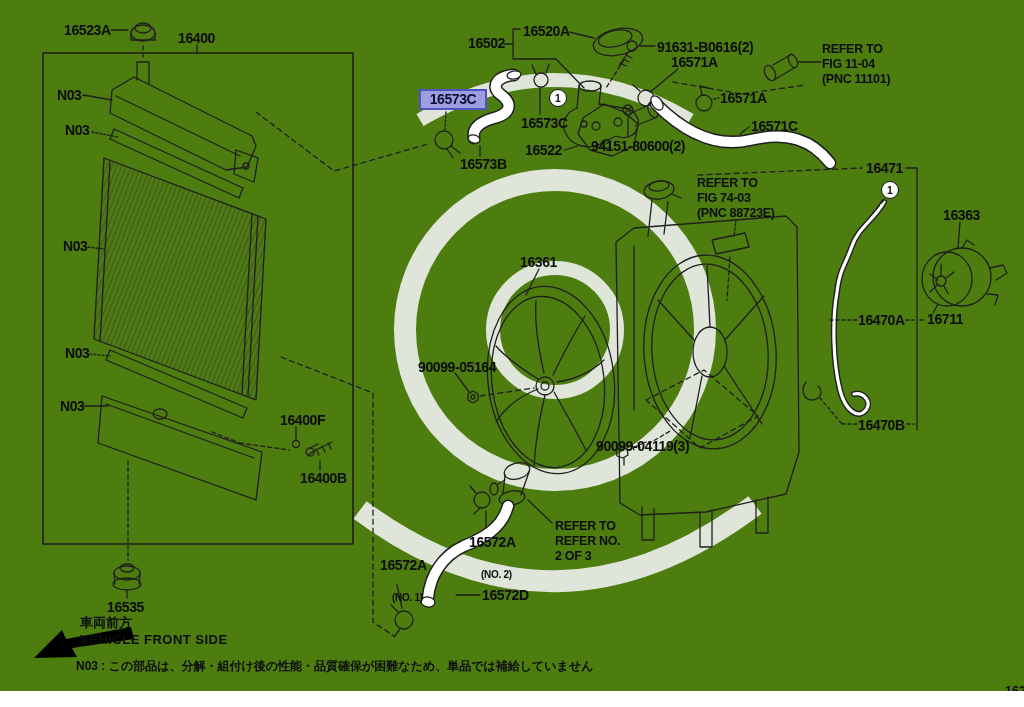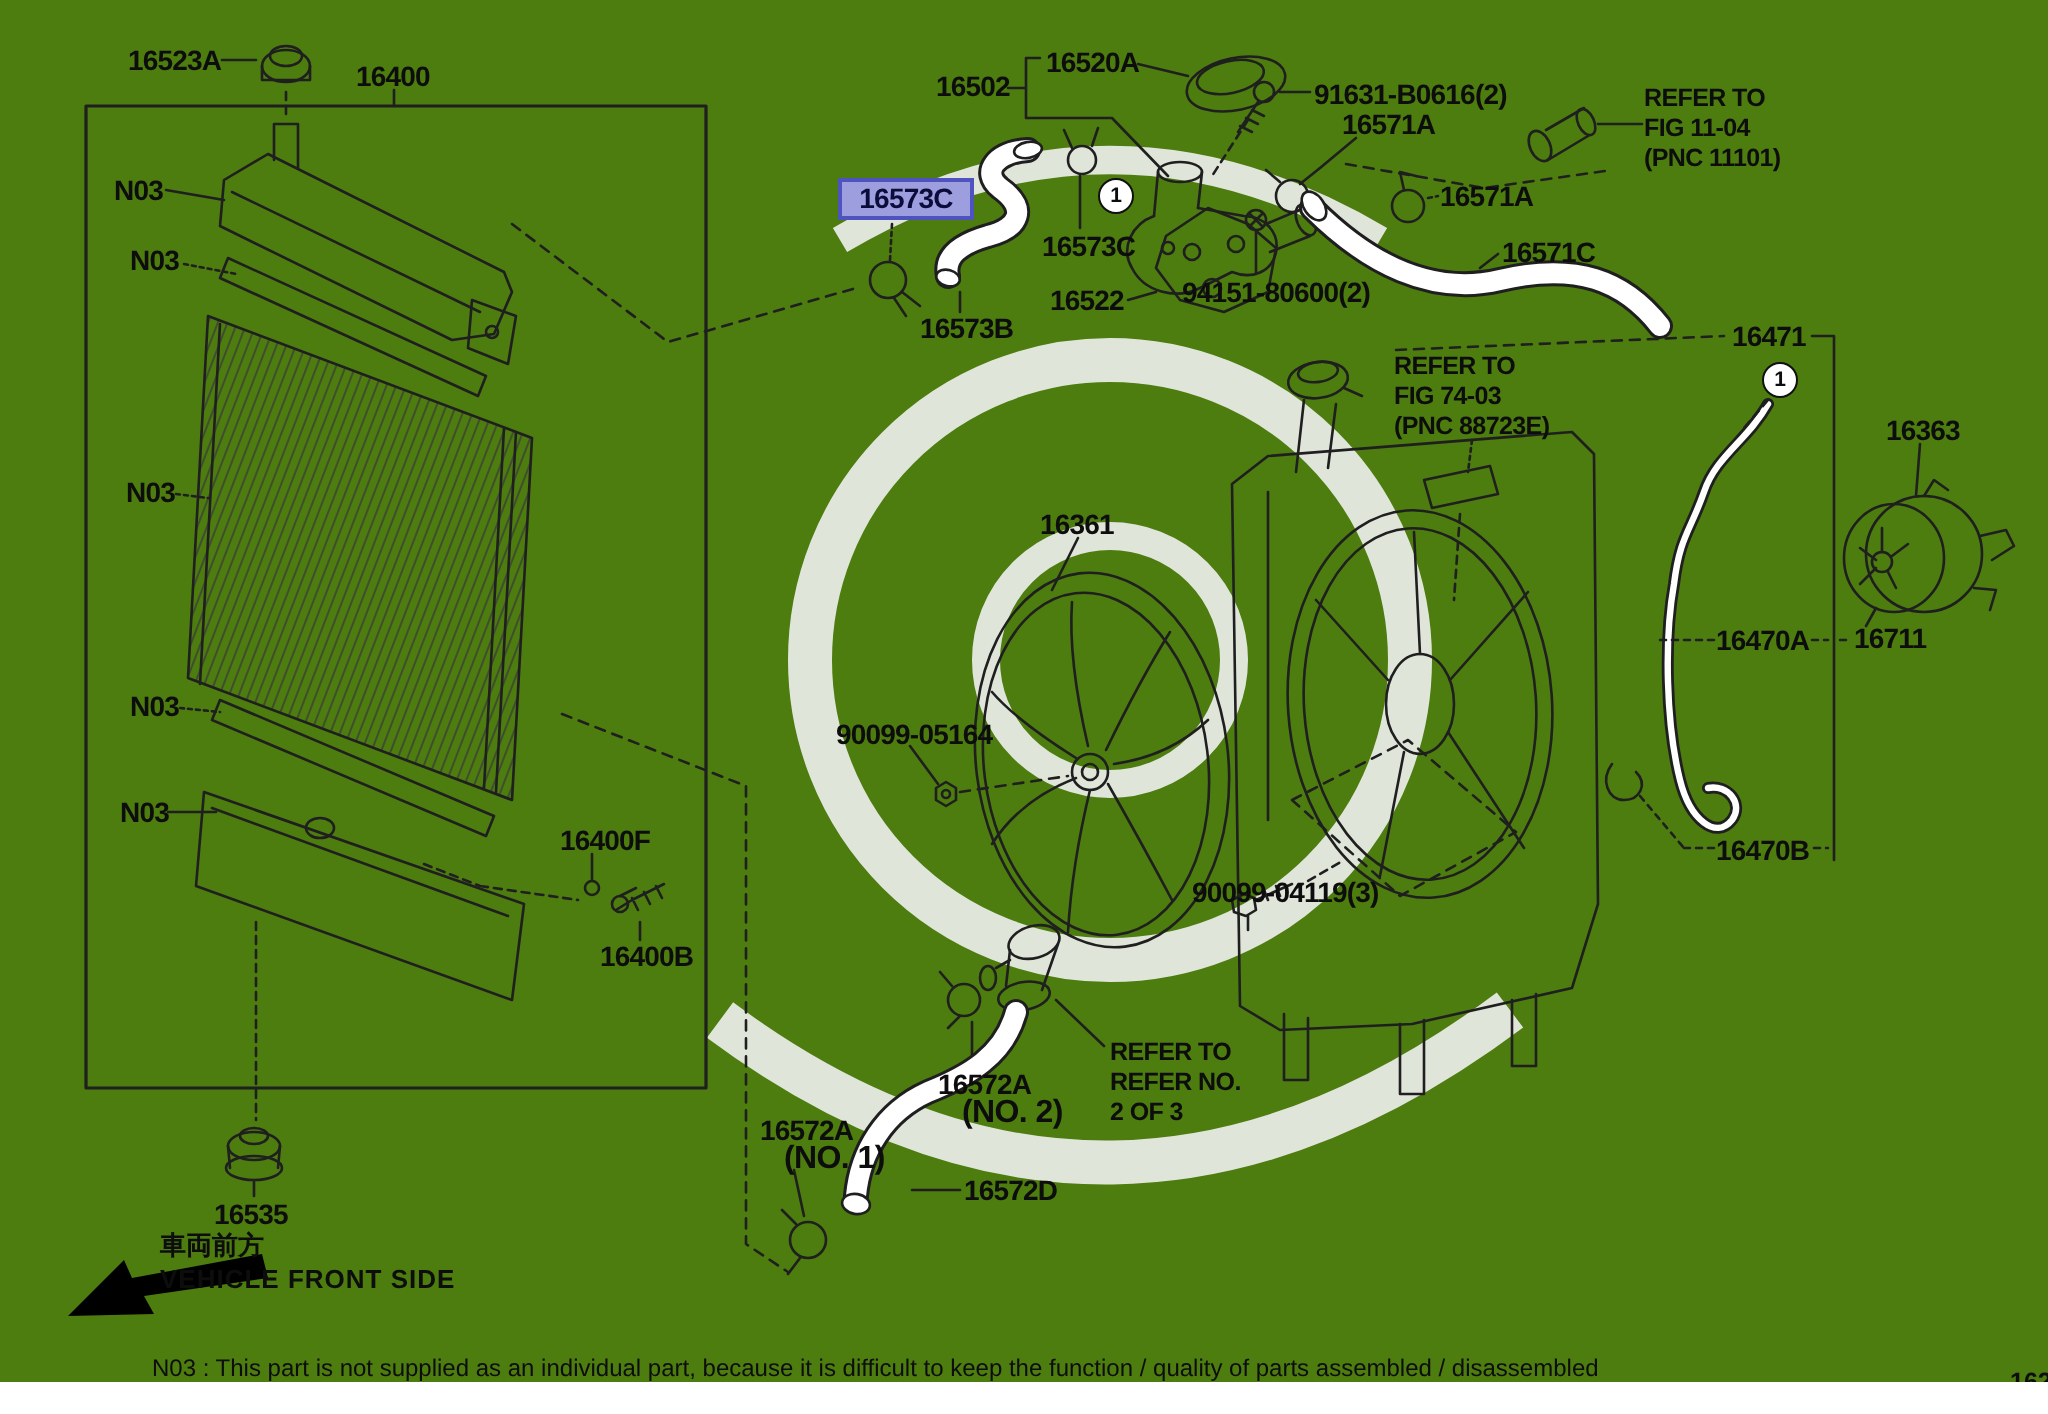"(NO. 2)" .lbl-xs { font-size: 16px -> 10px; margin-top: none -> 18px }
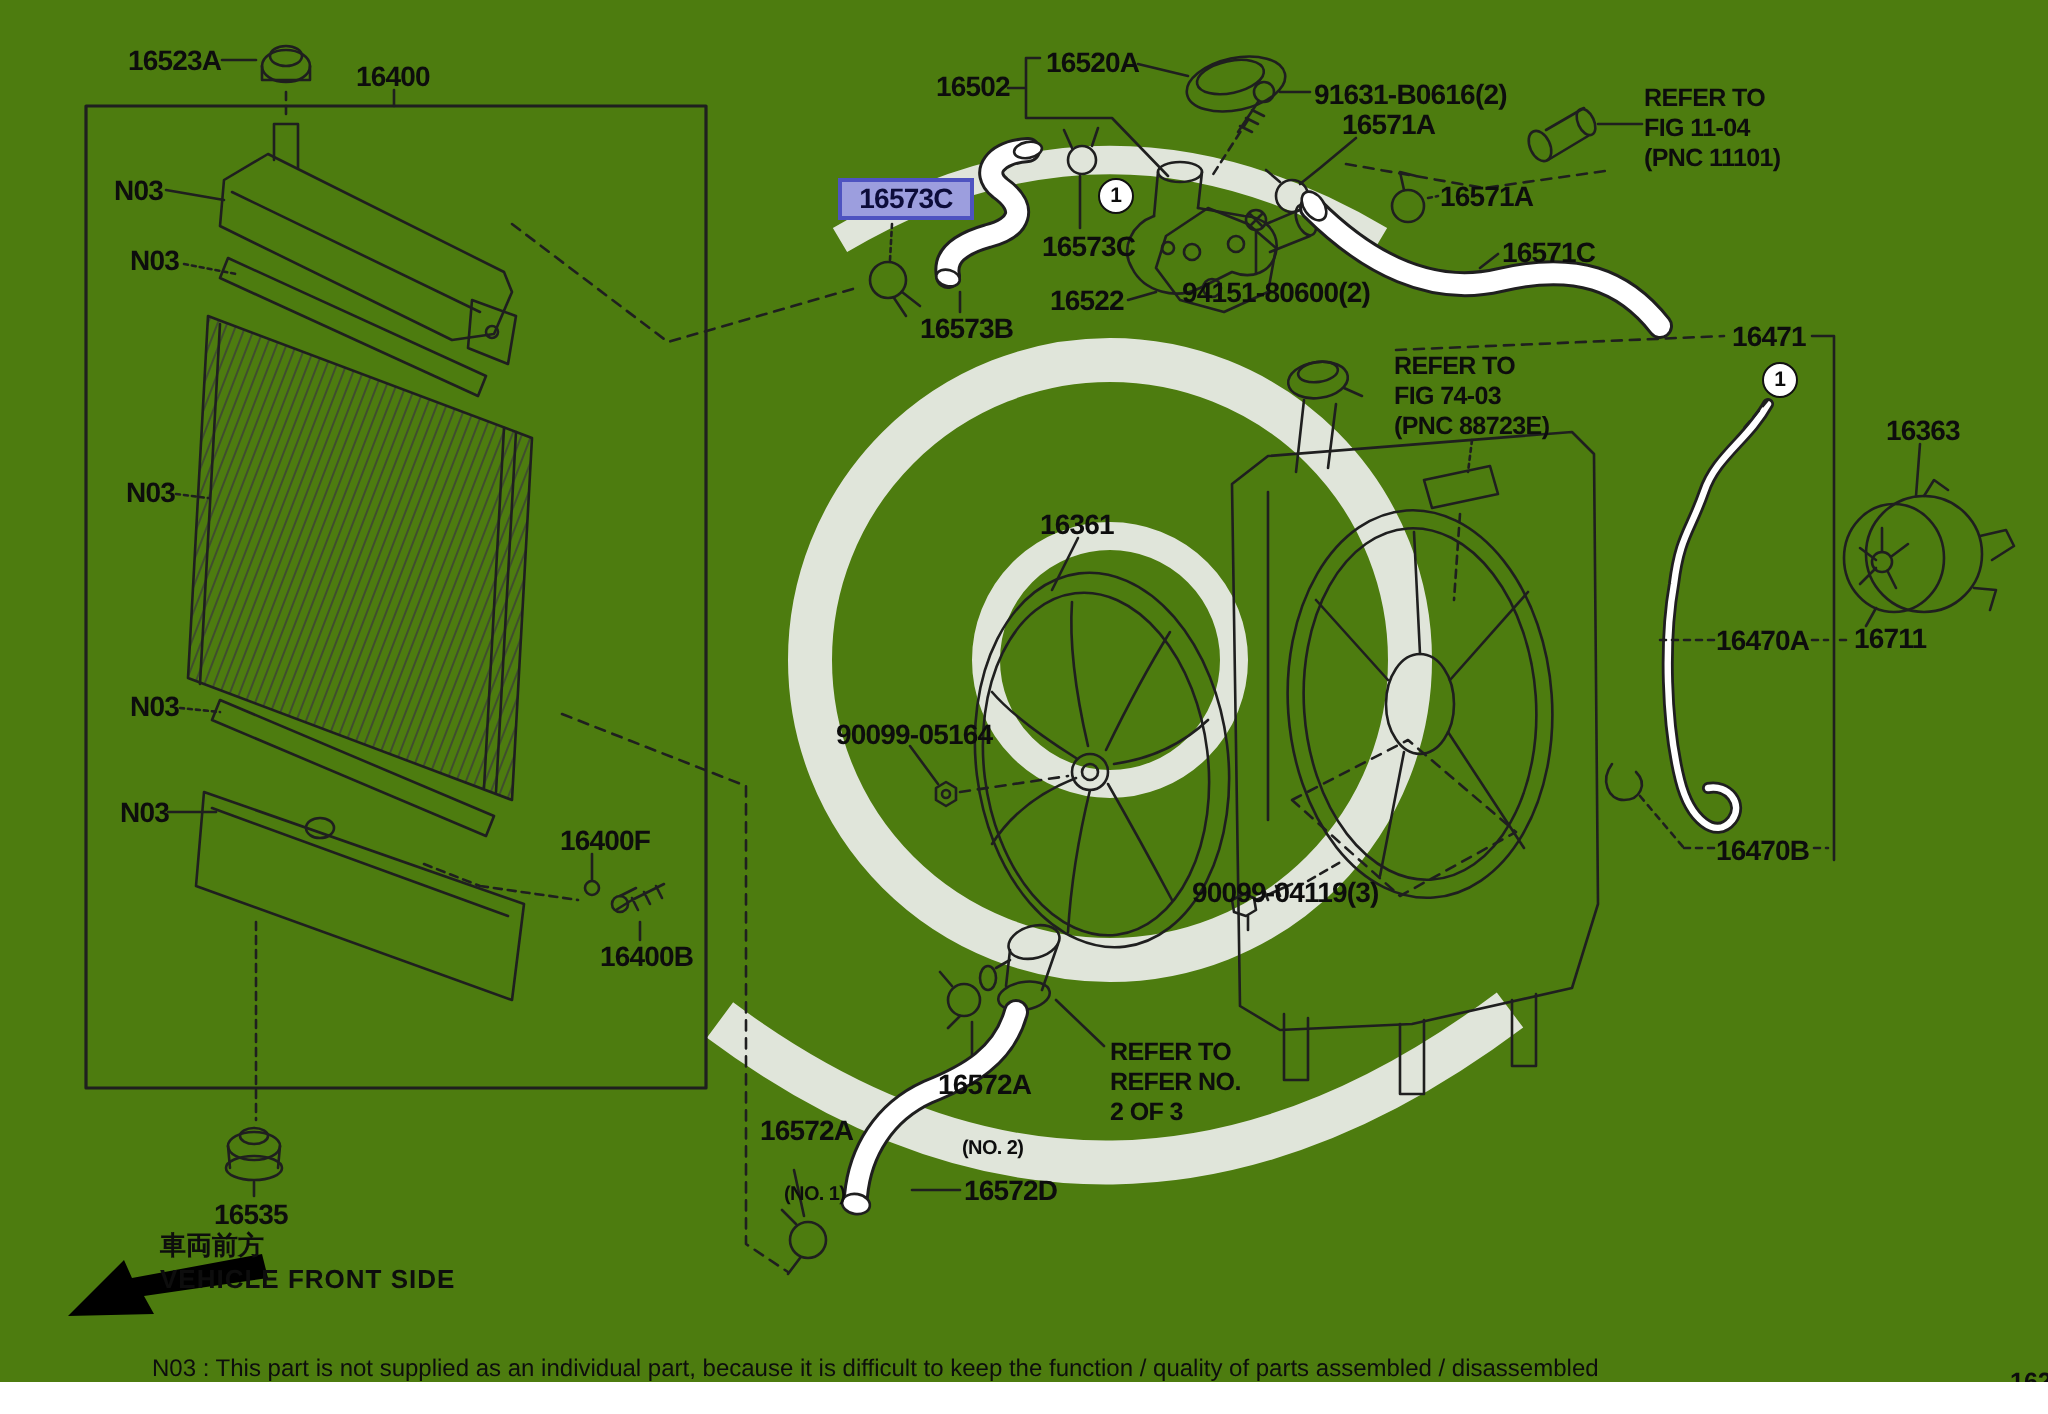"N03 :" div.note { html: none -> <div>N03 : この部品は、分解・組付け後の性能・品質確保が困難なため、単品では補給していません</div> }
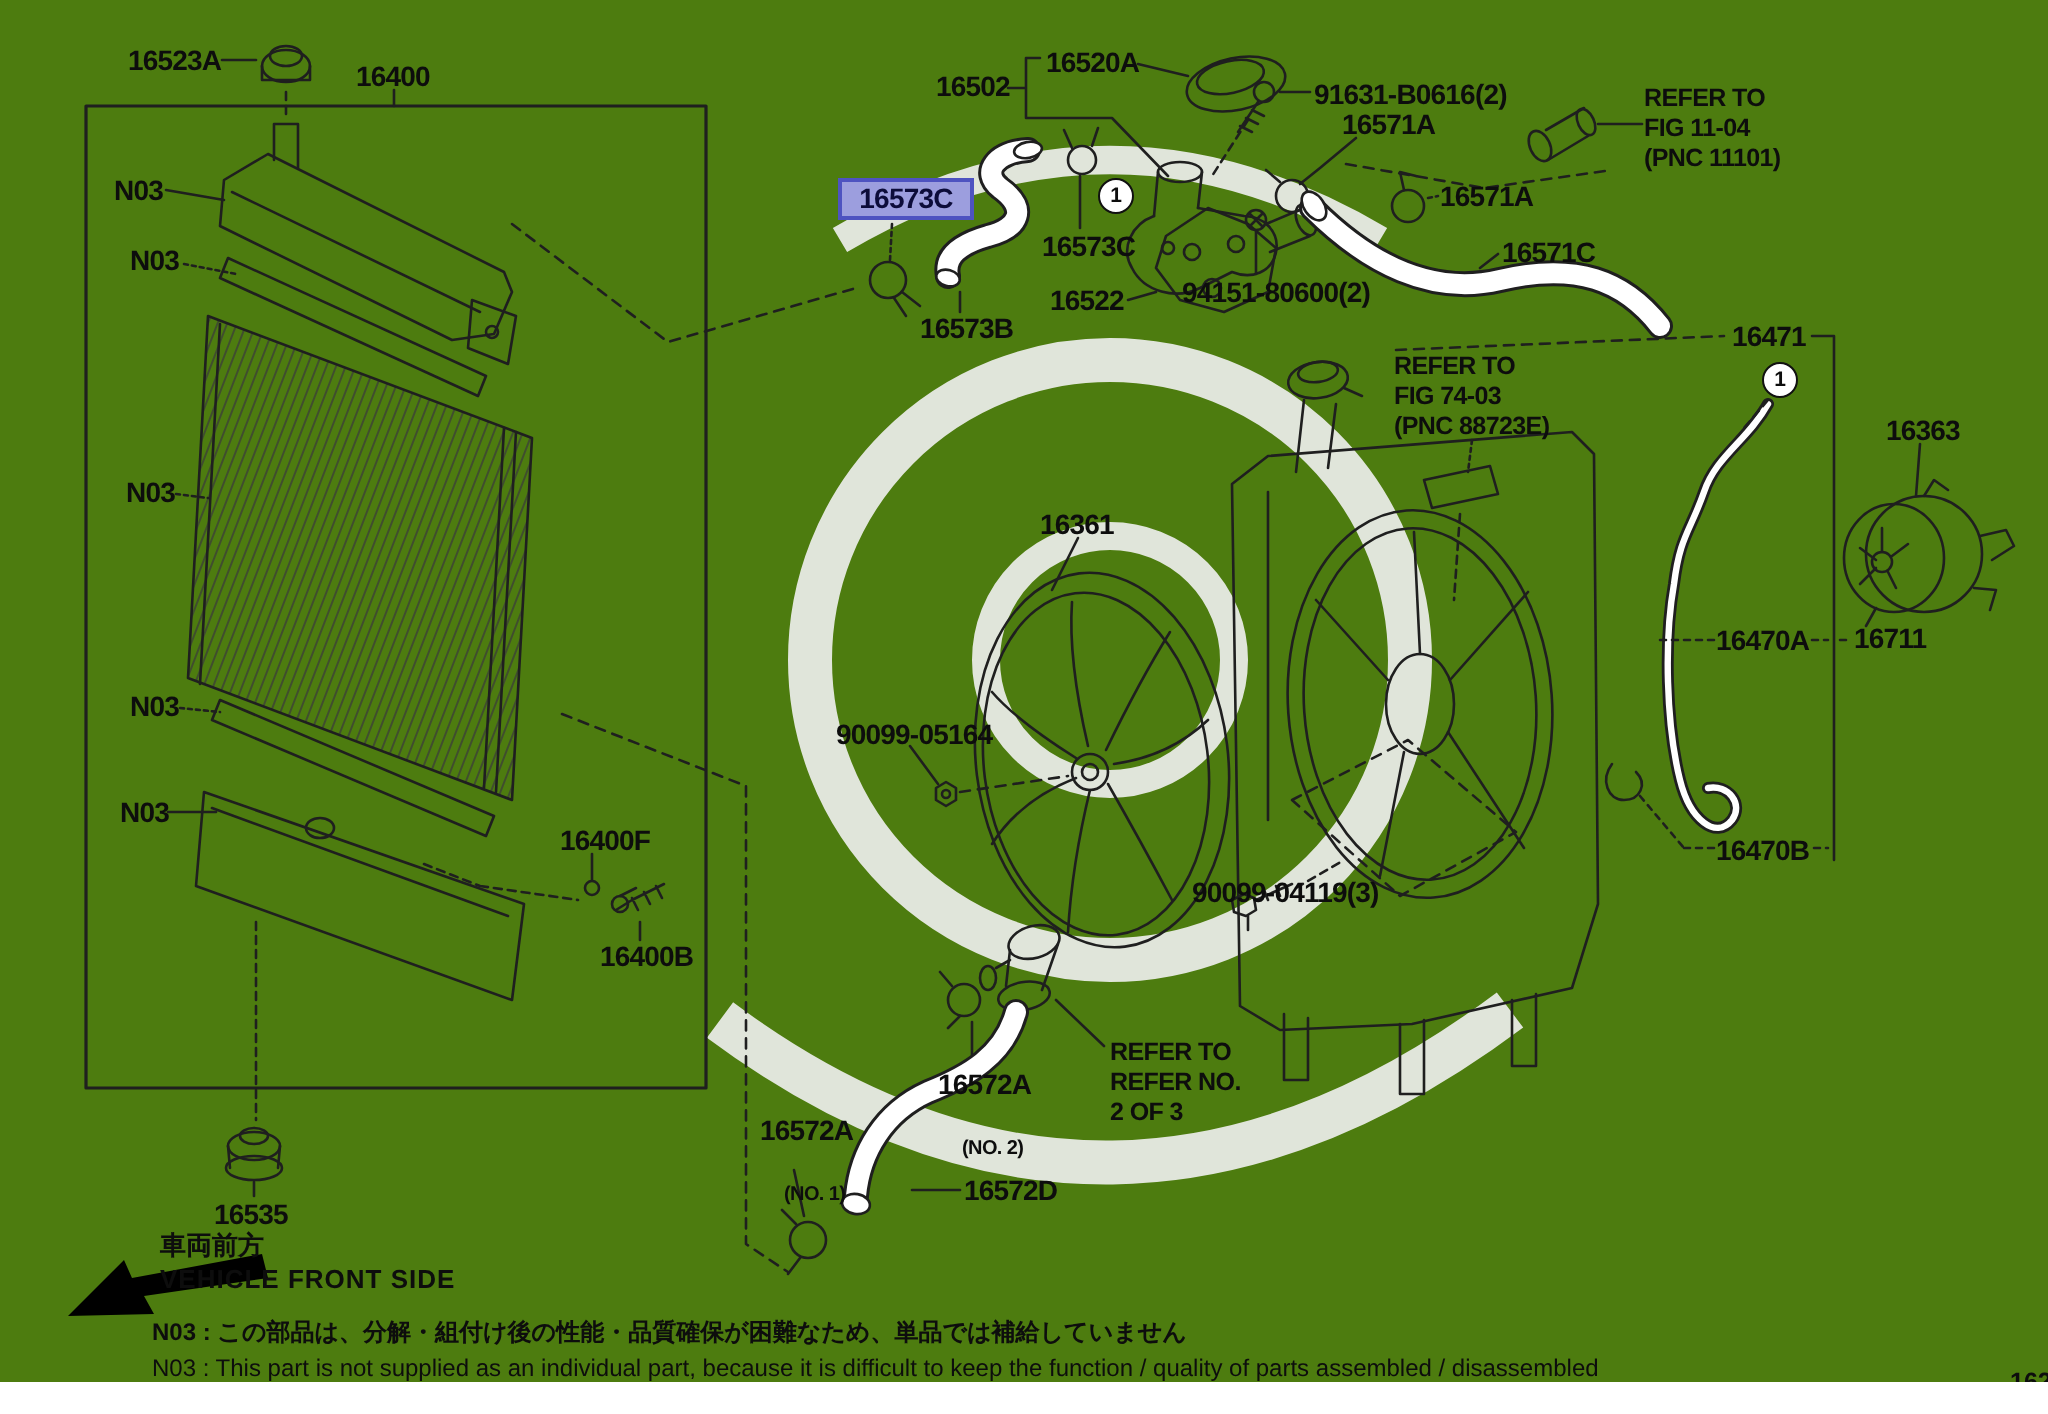"N03 : This part is" div.note { html: <div>N03 : This part is not supplied as an individual part, because it is difficult to keep the function / quality of parts assembled / disassembled</div> -> none }
